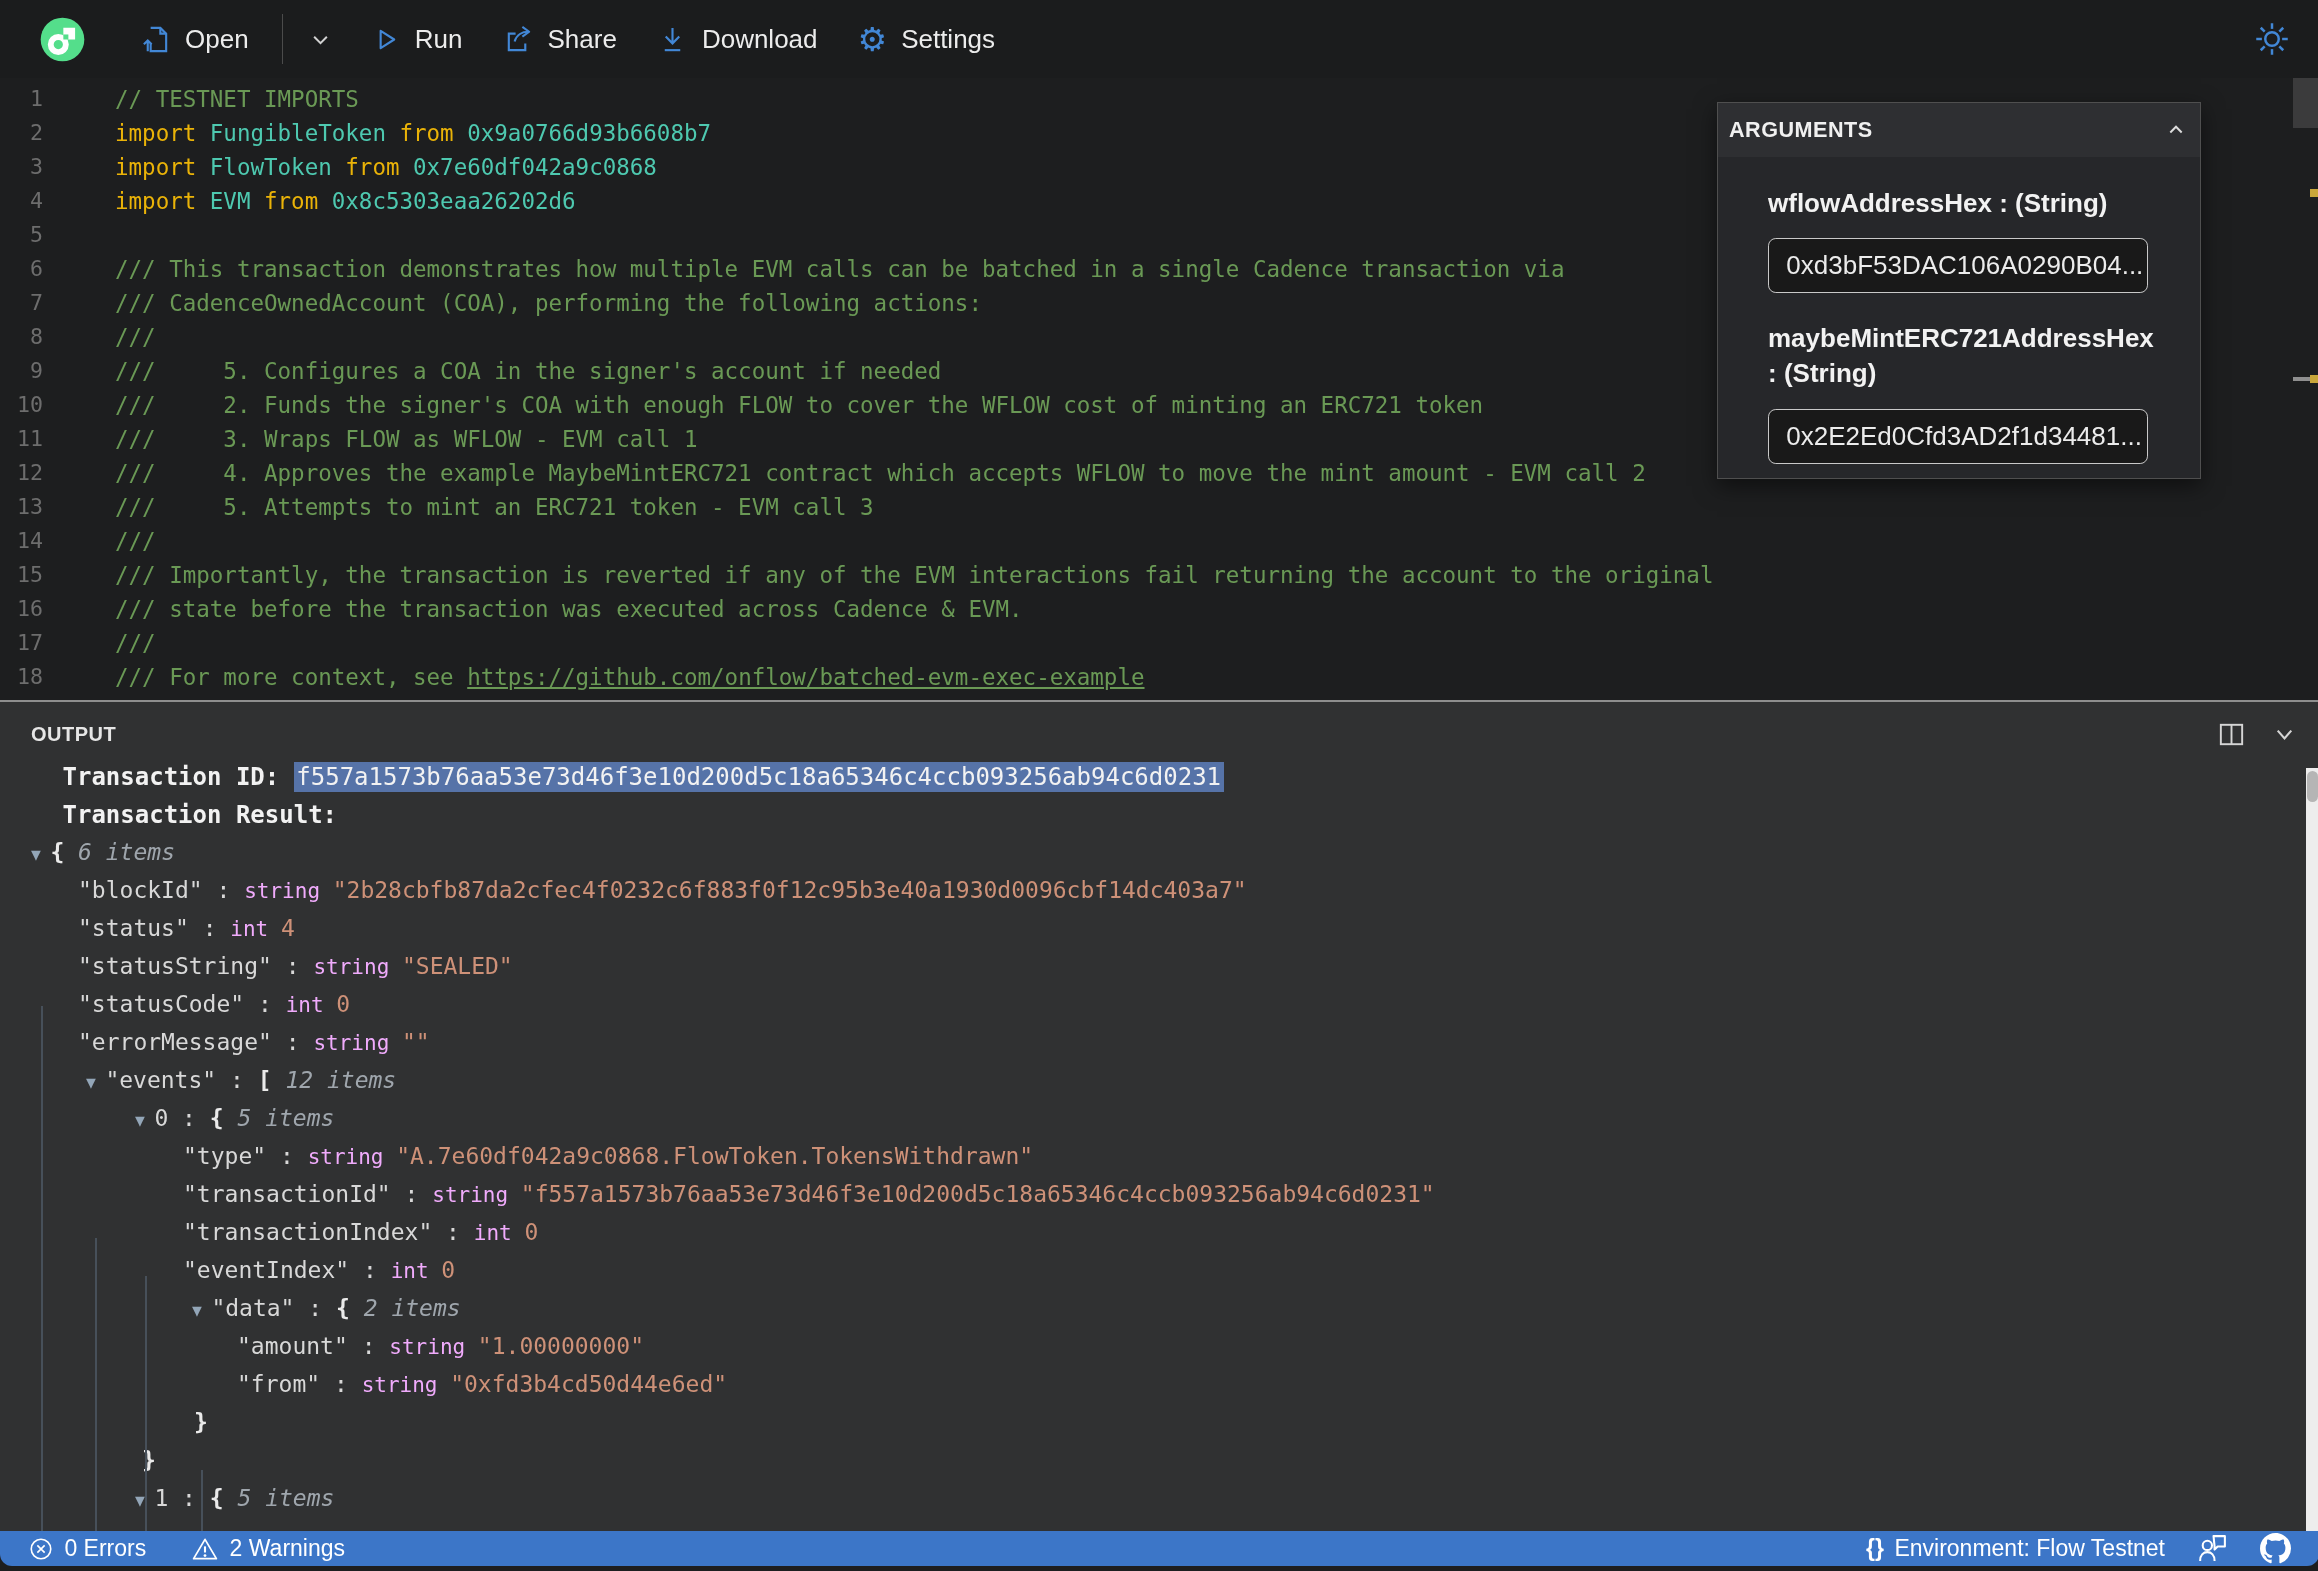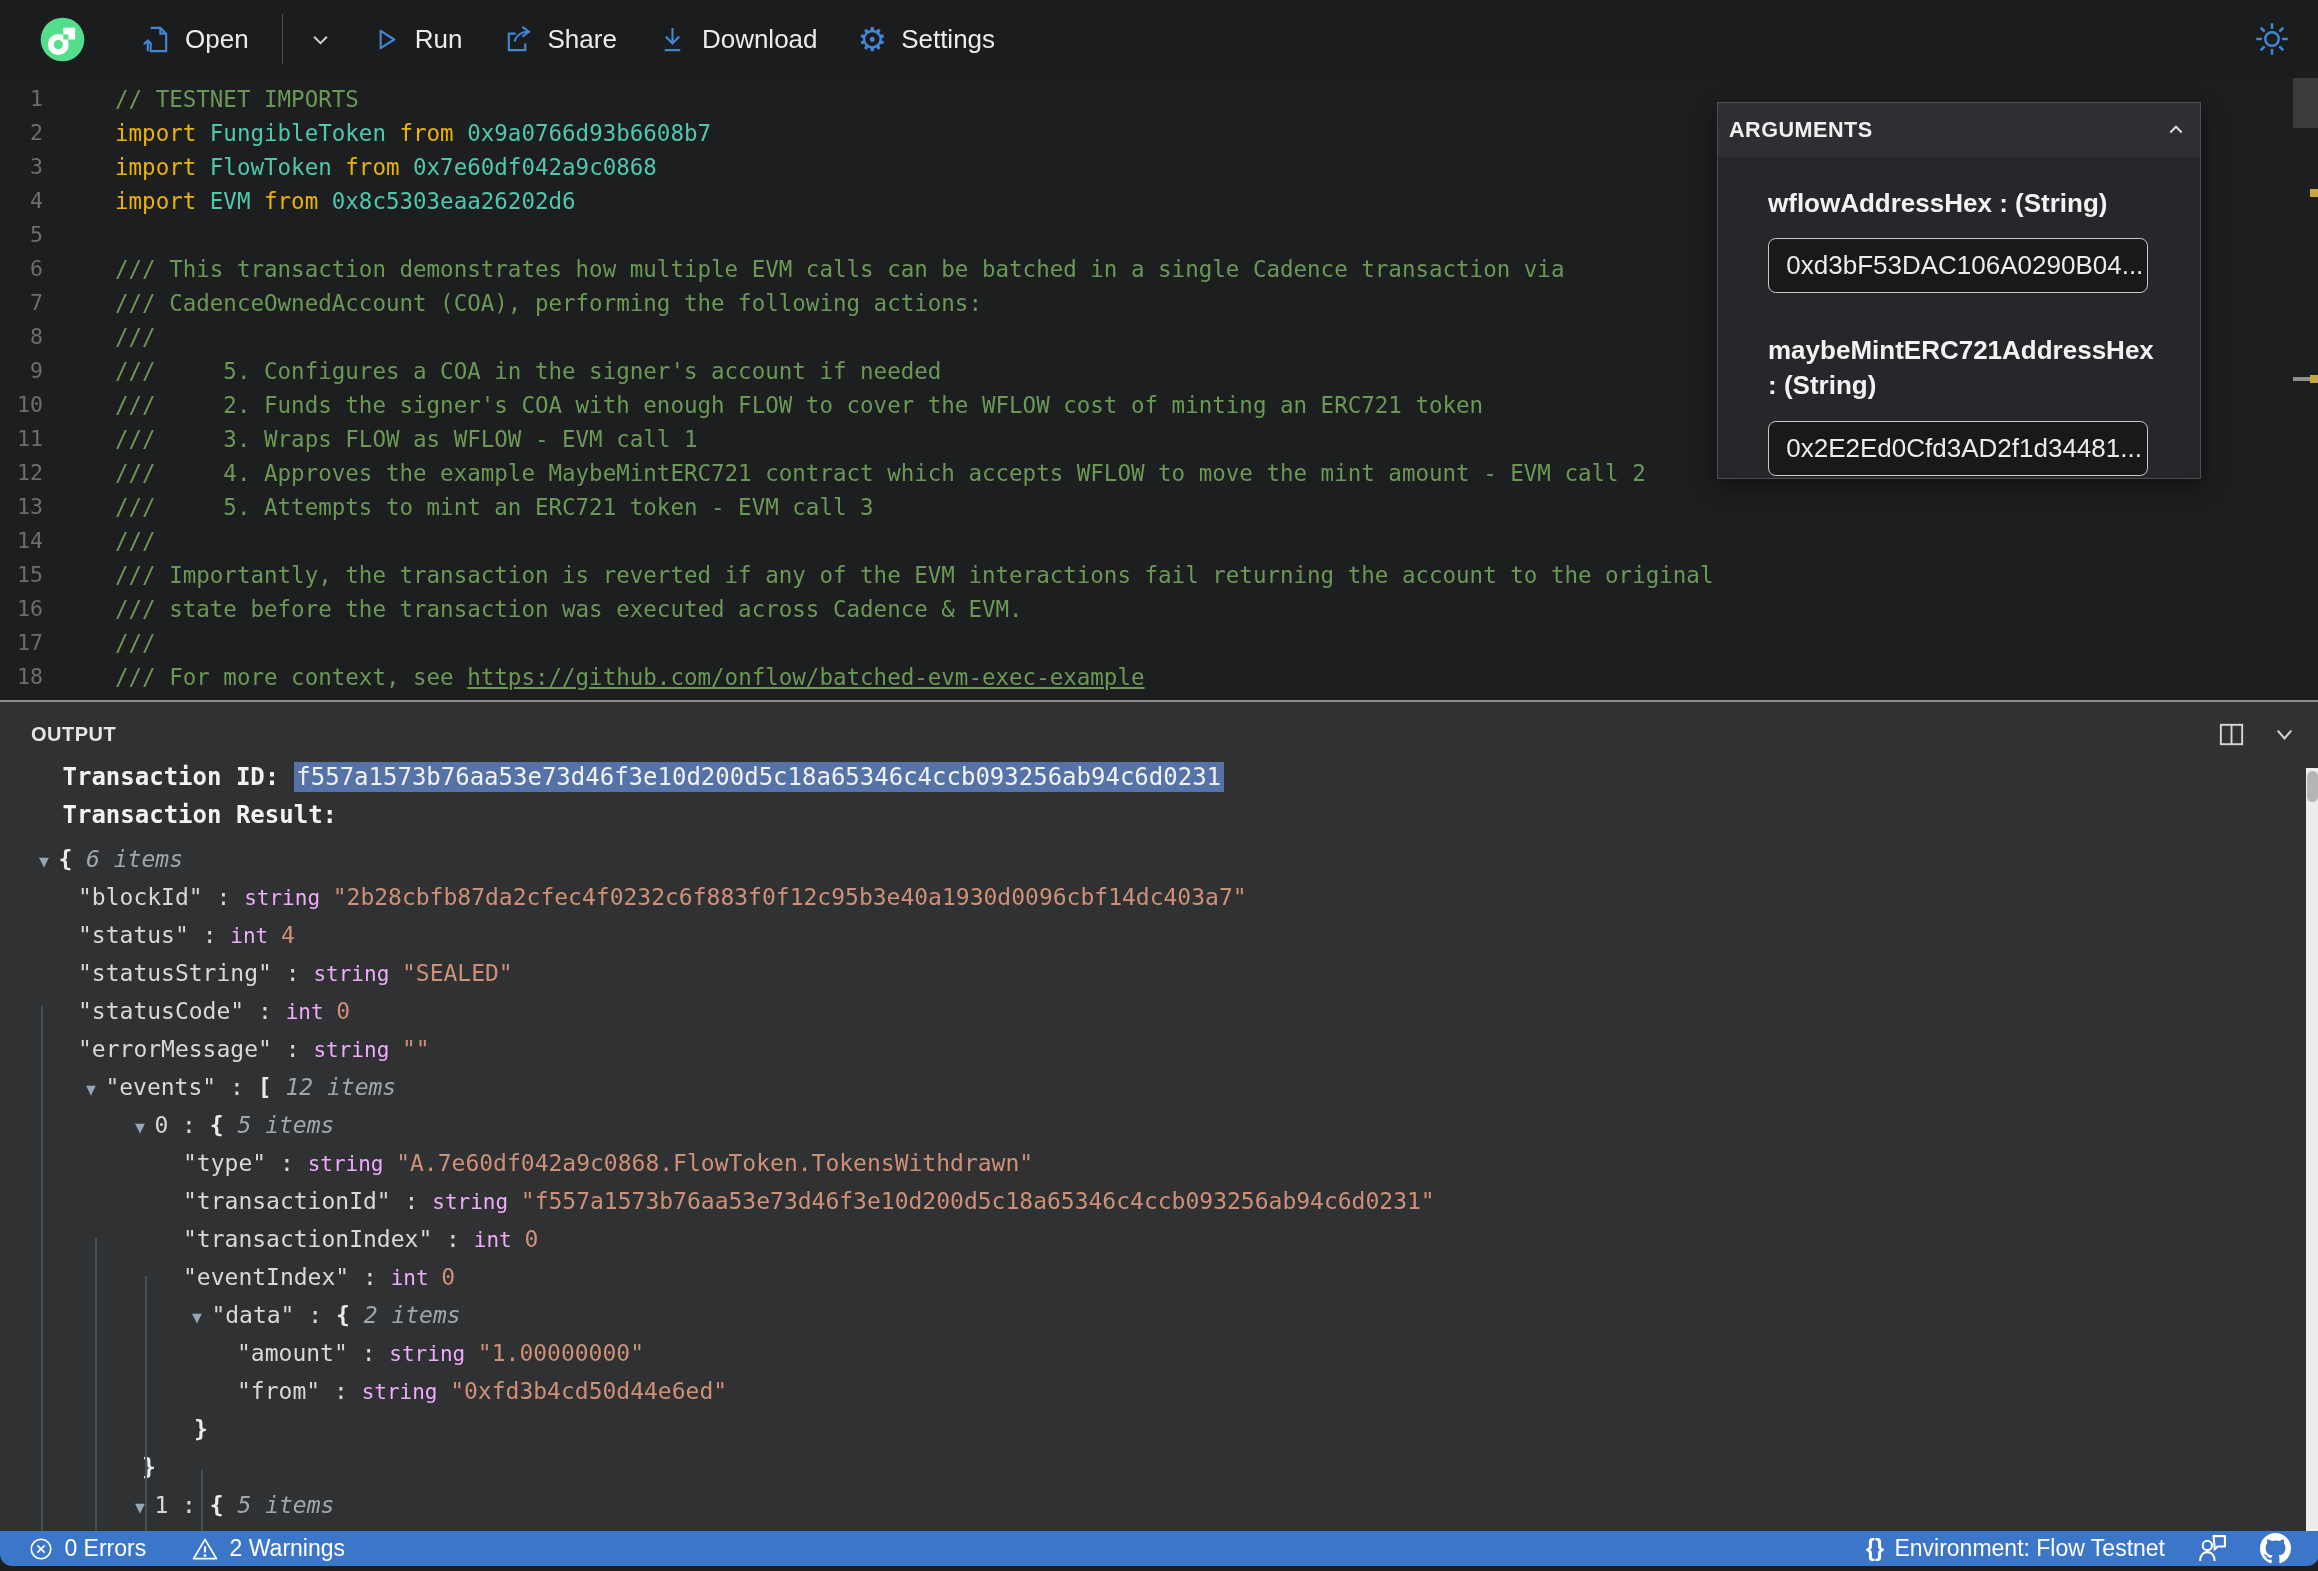"0xd3bF53DAC106A0290B04..." .arg-input { margin-bottom: 40px -> 28px }
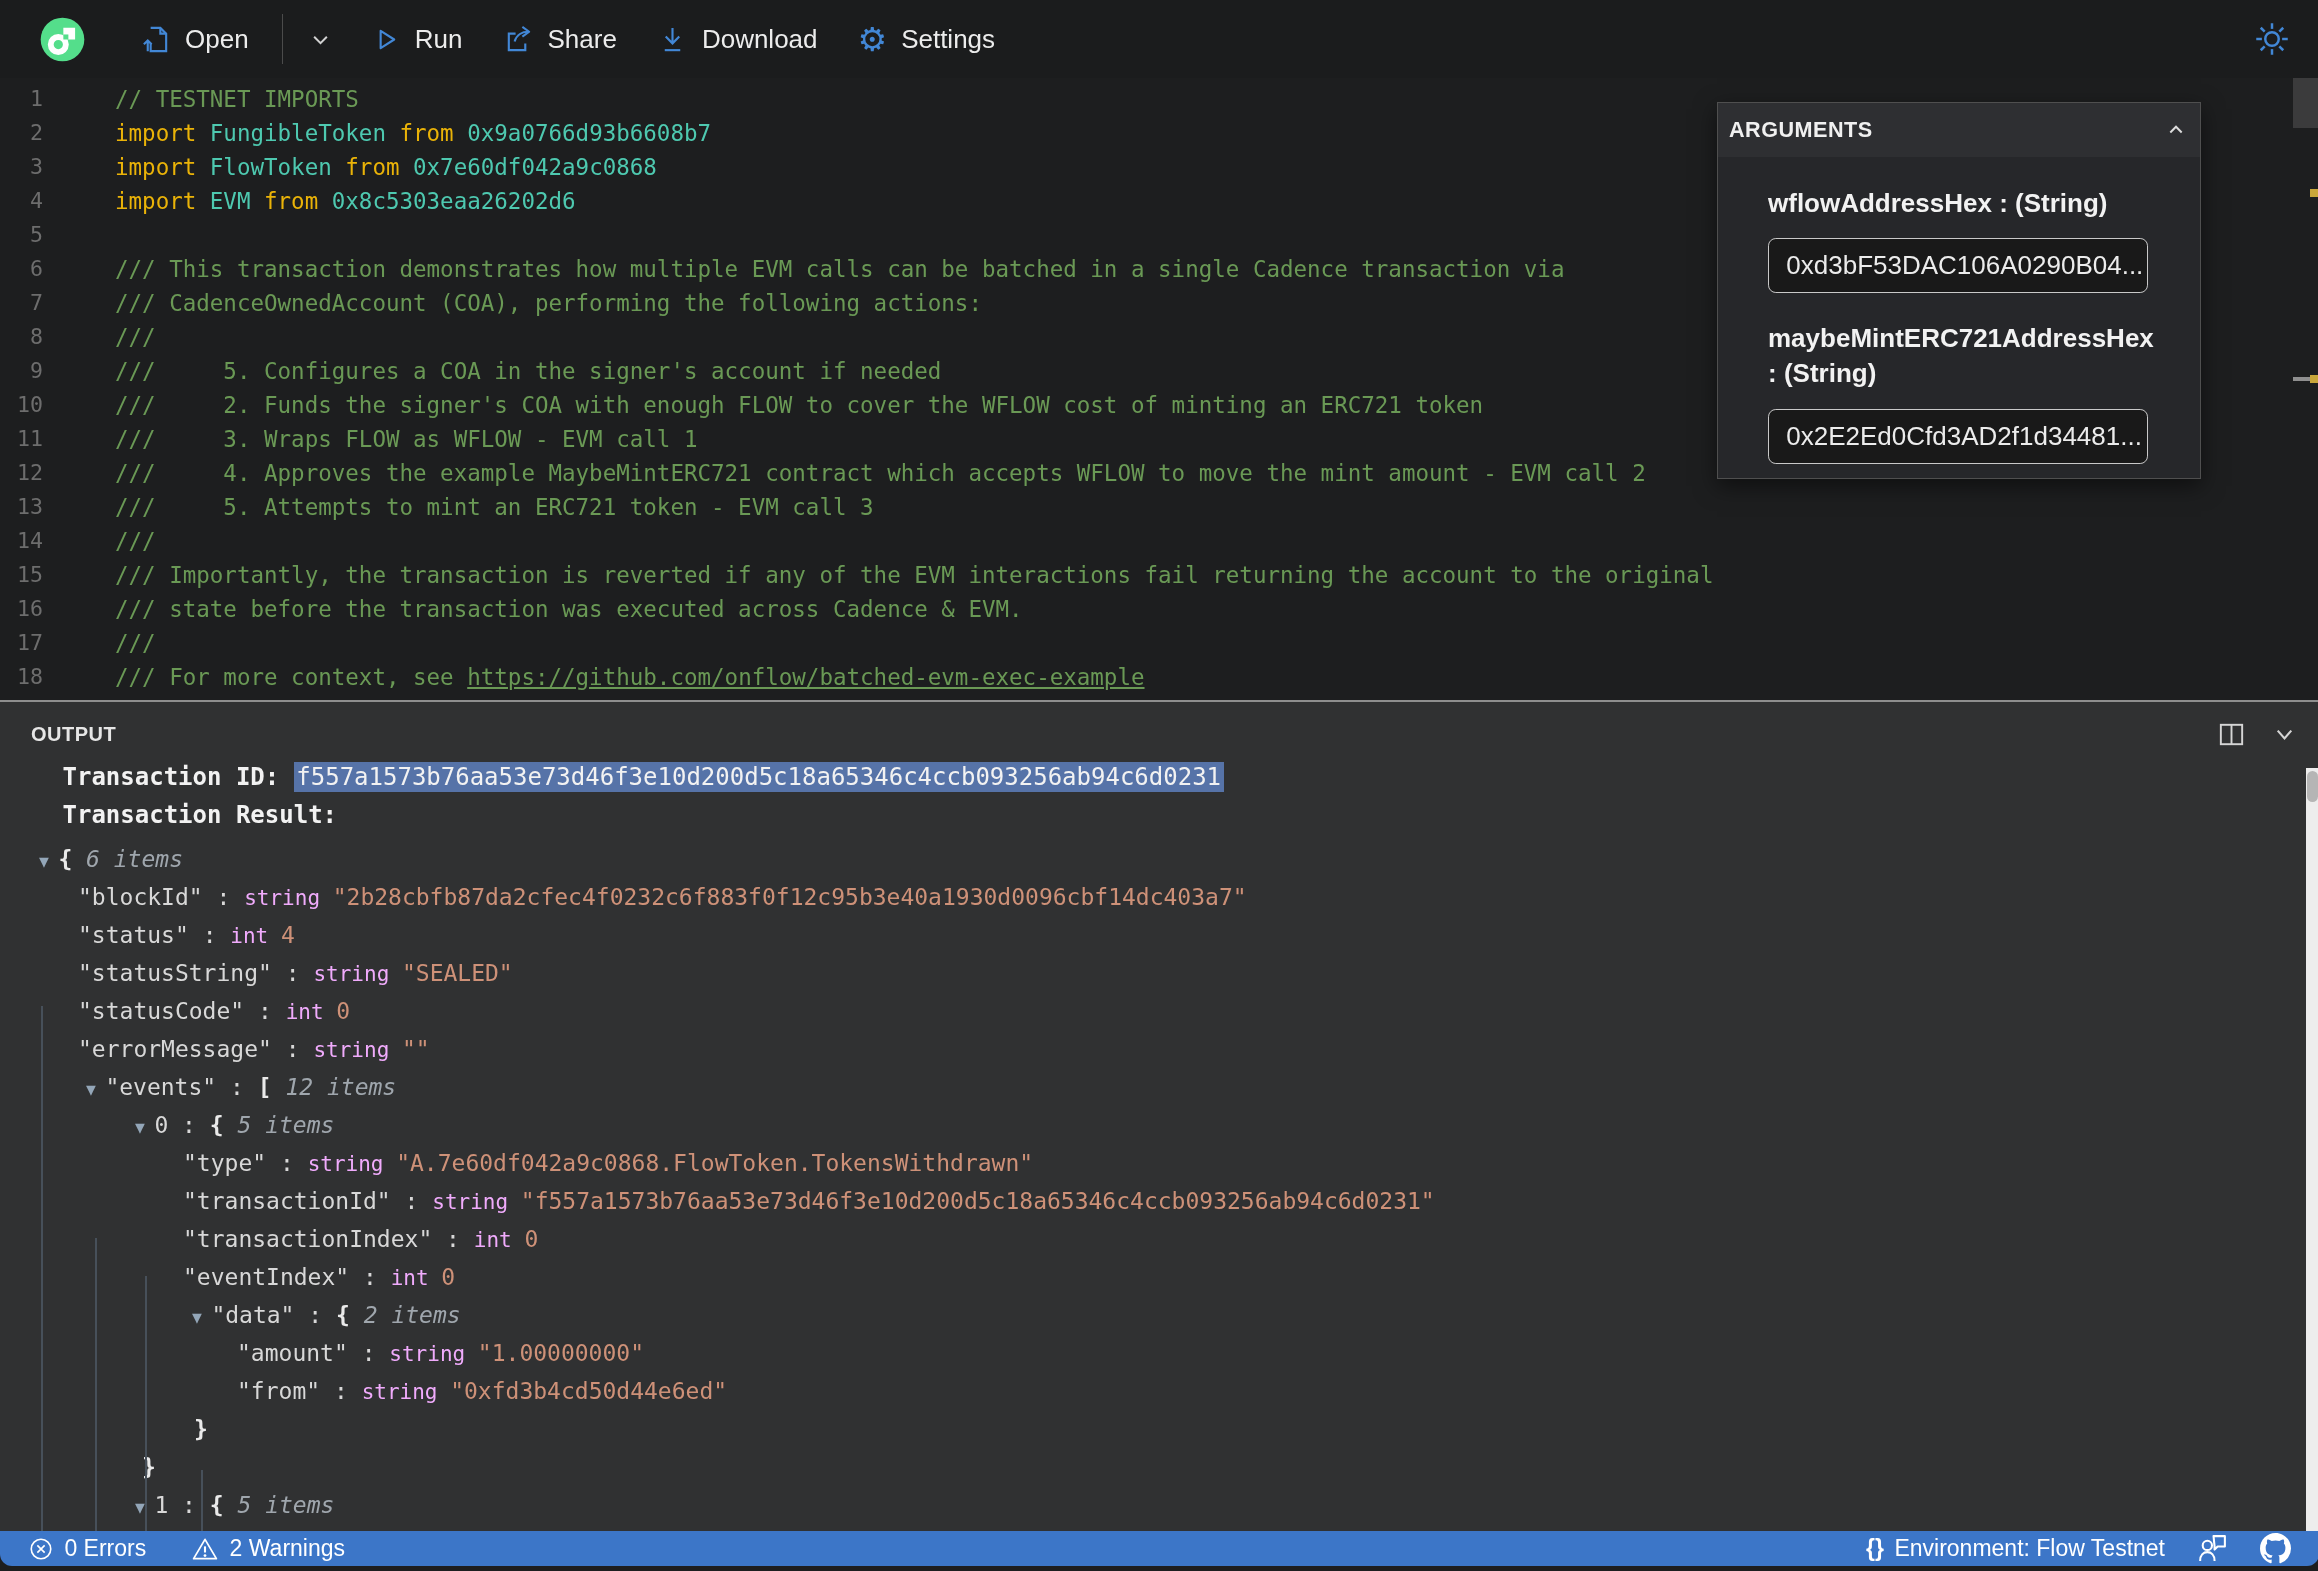"▼ { 6 items" div.or { margin-top: 7px -> none; padding-left: 39px -> 31px }
